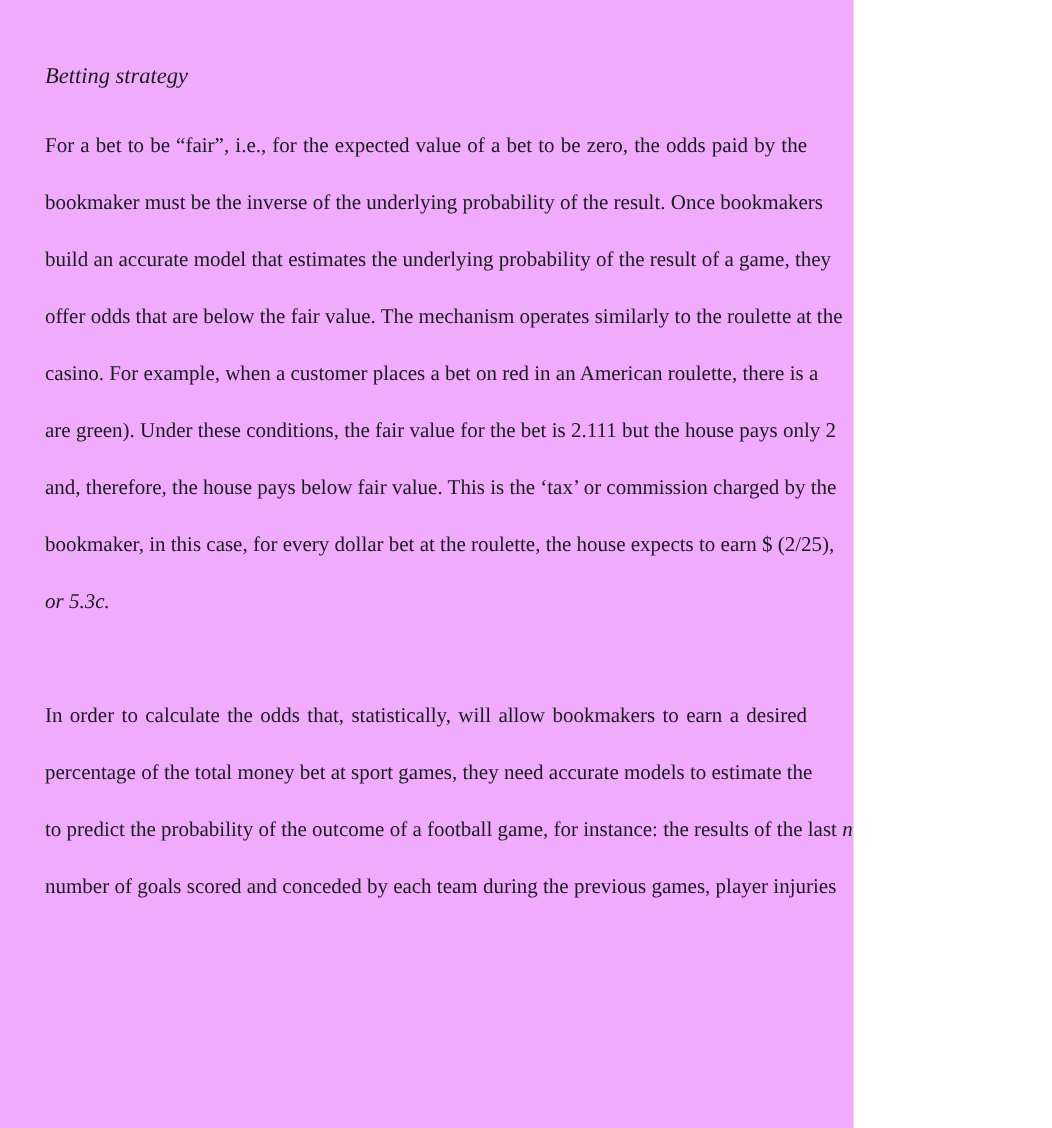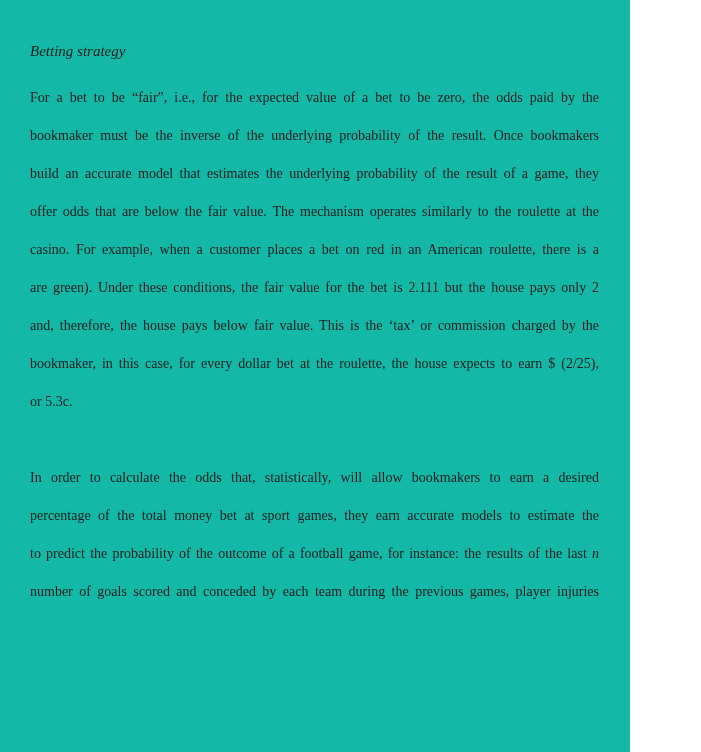"Betting strategy" .page { background: #14b8a6 -> #f0abfc; width: 630px -> 569px }
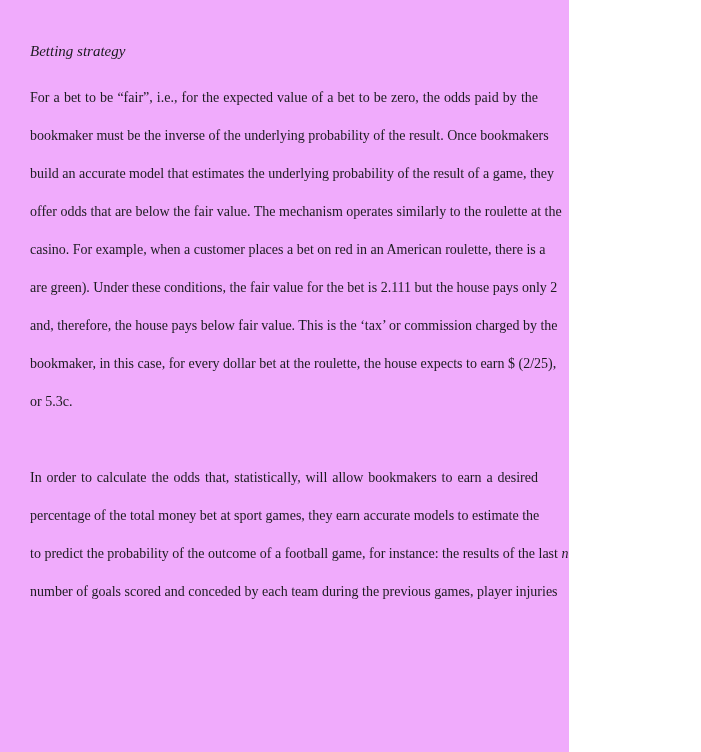"or 5.3c." .line-last { font-style: none -> italic }
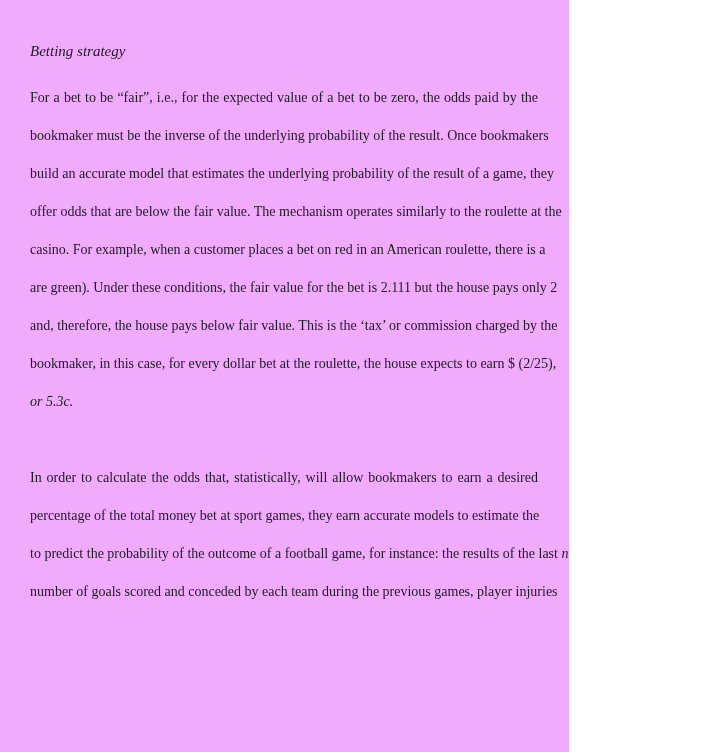"percentage of the total money" div.line { text: earn -> need }
